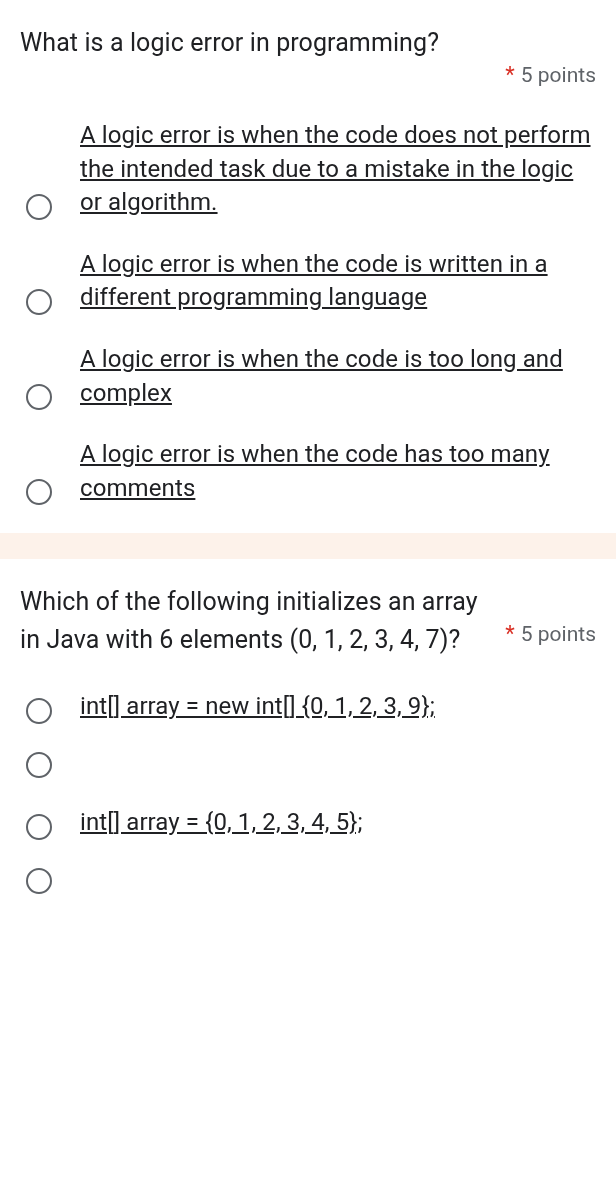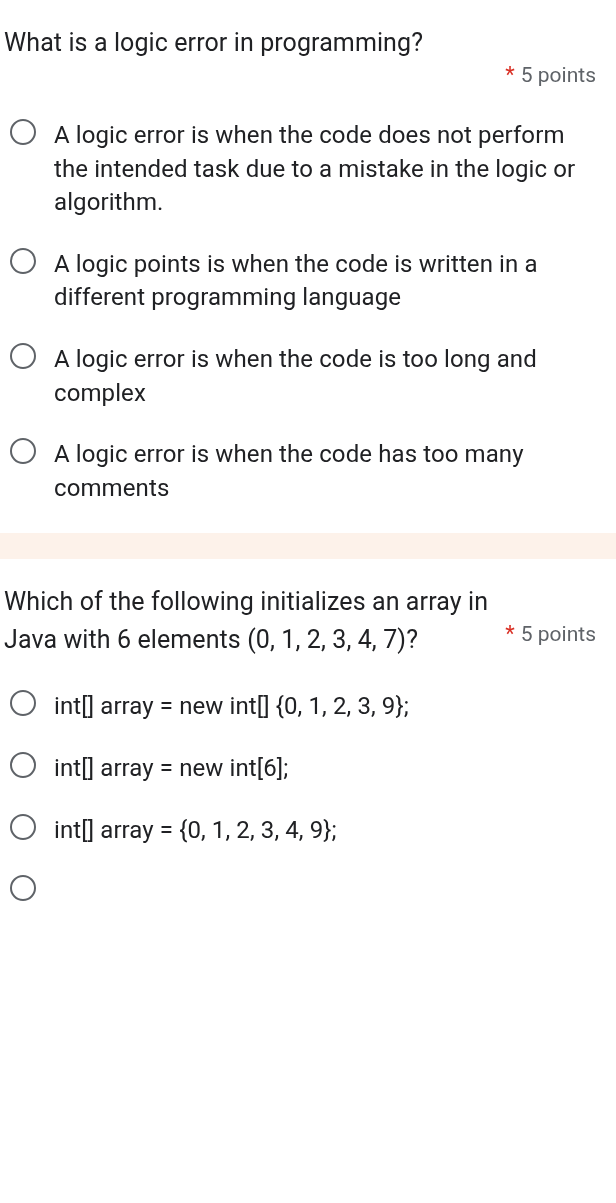"What is a logic error" .question-block { padding: 24px 20px 28px 4px -> 24px 20px 28px 20px }
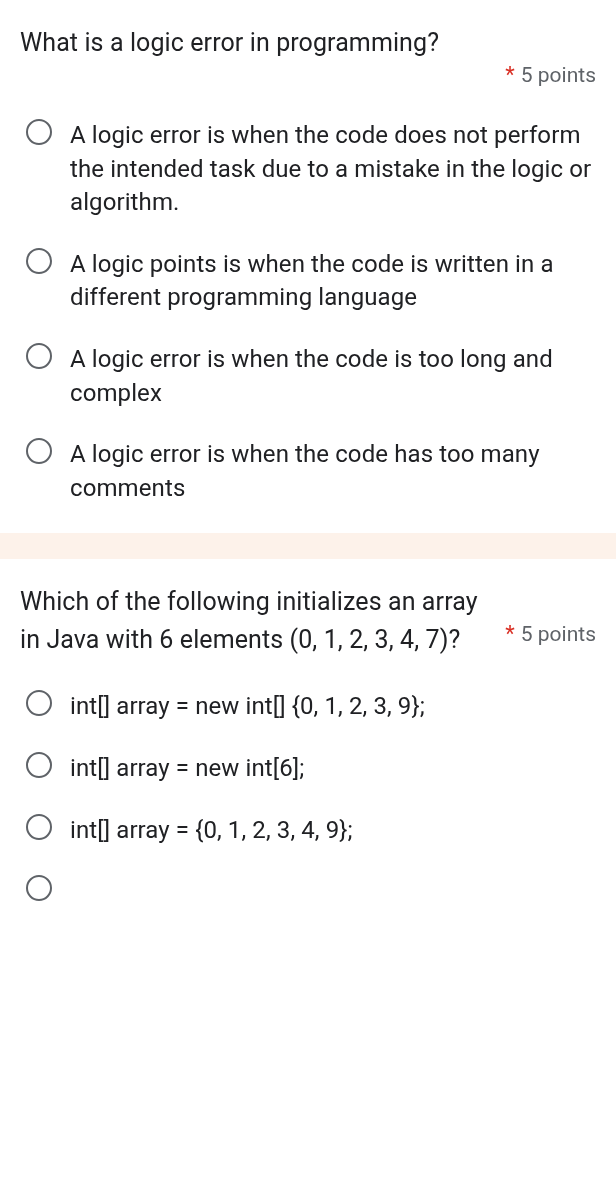"A logic error is when" .option-row { align-items: flex-start -> flex-end; gap: 18px -> 28px; text-decoration: none -> underline }
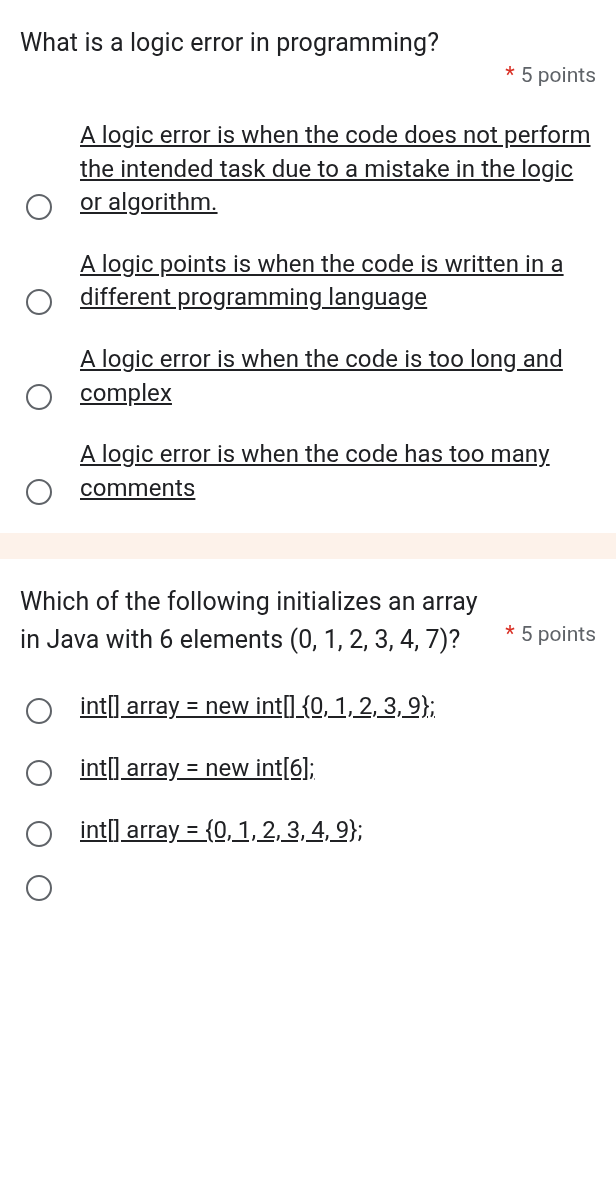"A logic points is when" div.option-label { text: points -> error }
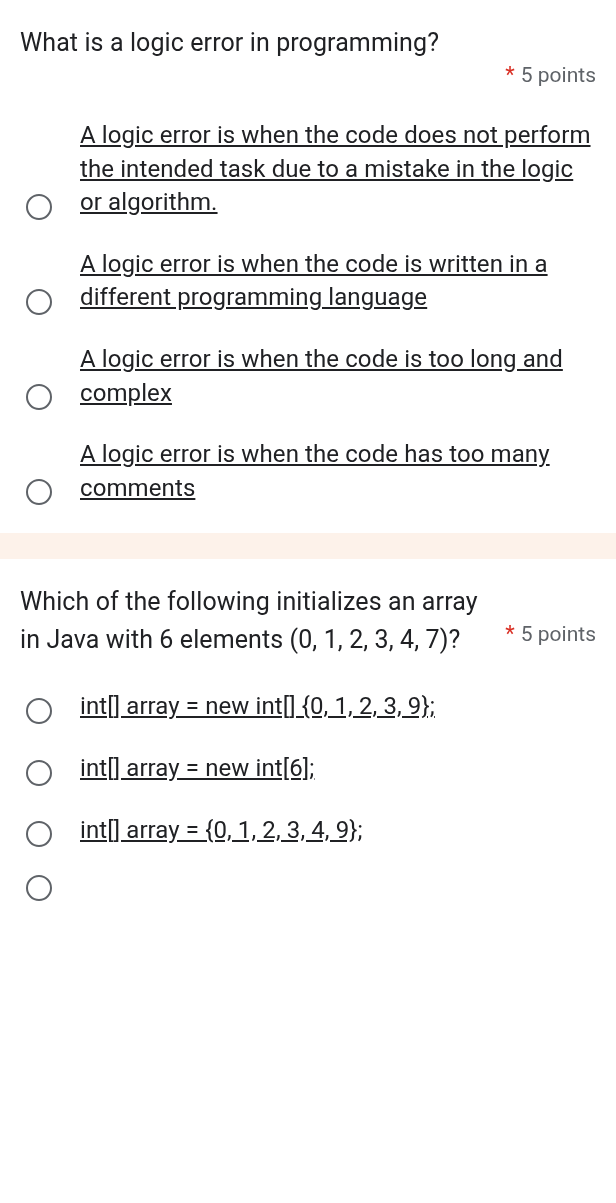"int[] array = new int[6];" div.option-label { html: <div>int[] array = new int[6];</div> -> none }
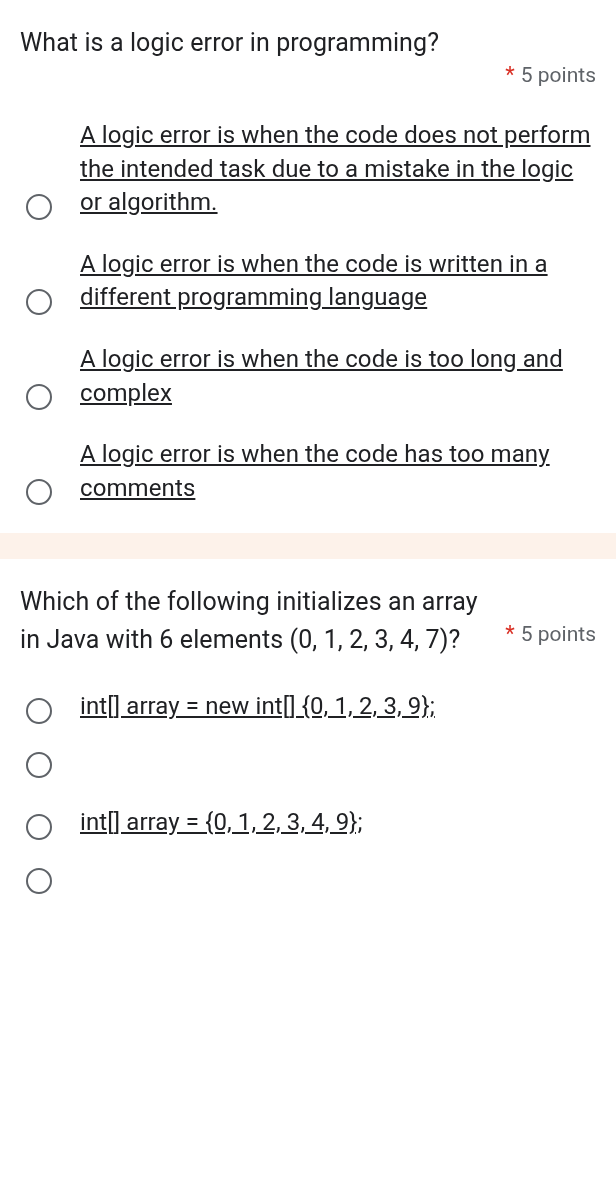"int[] array = {0, 1," div.option-label { text: 9 -> 5 }
